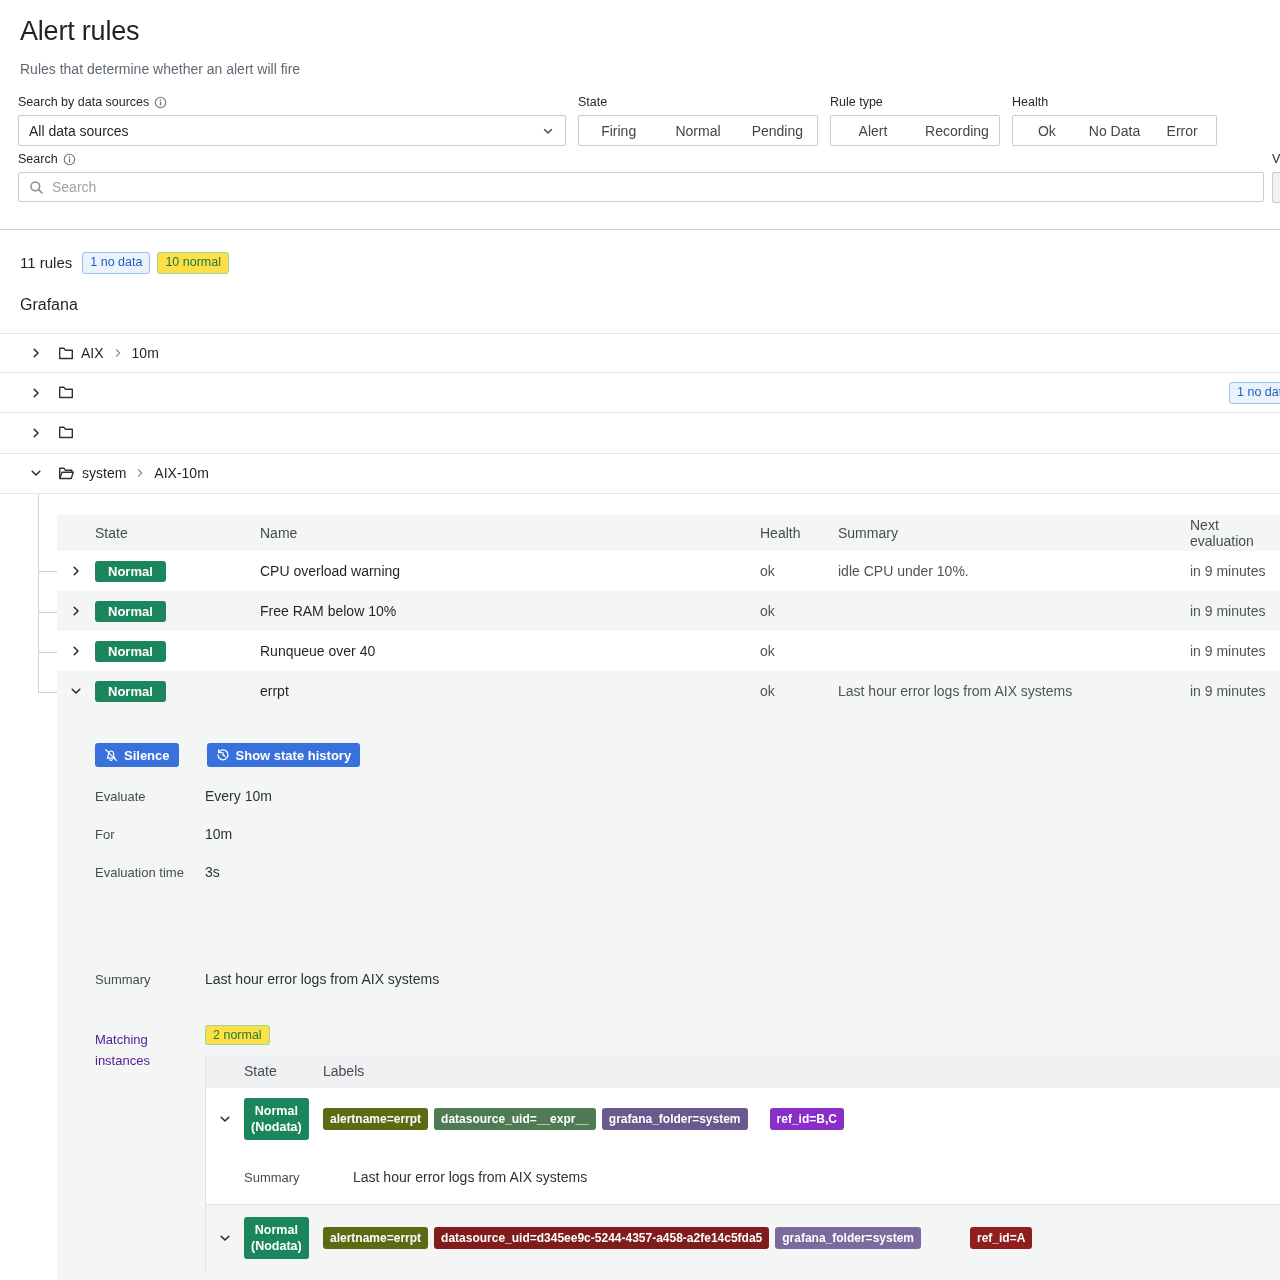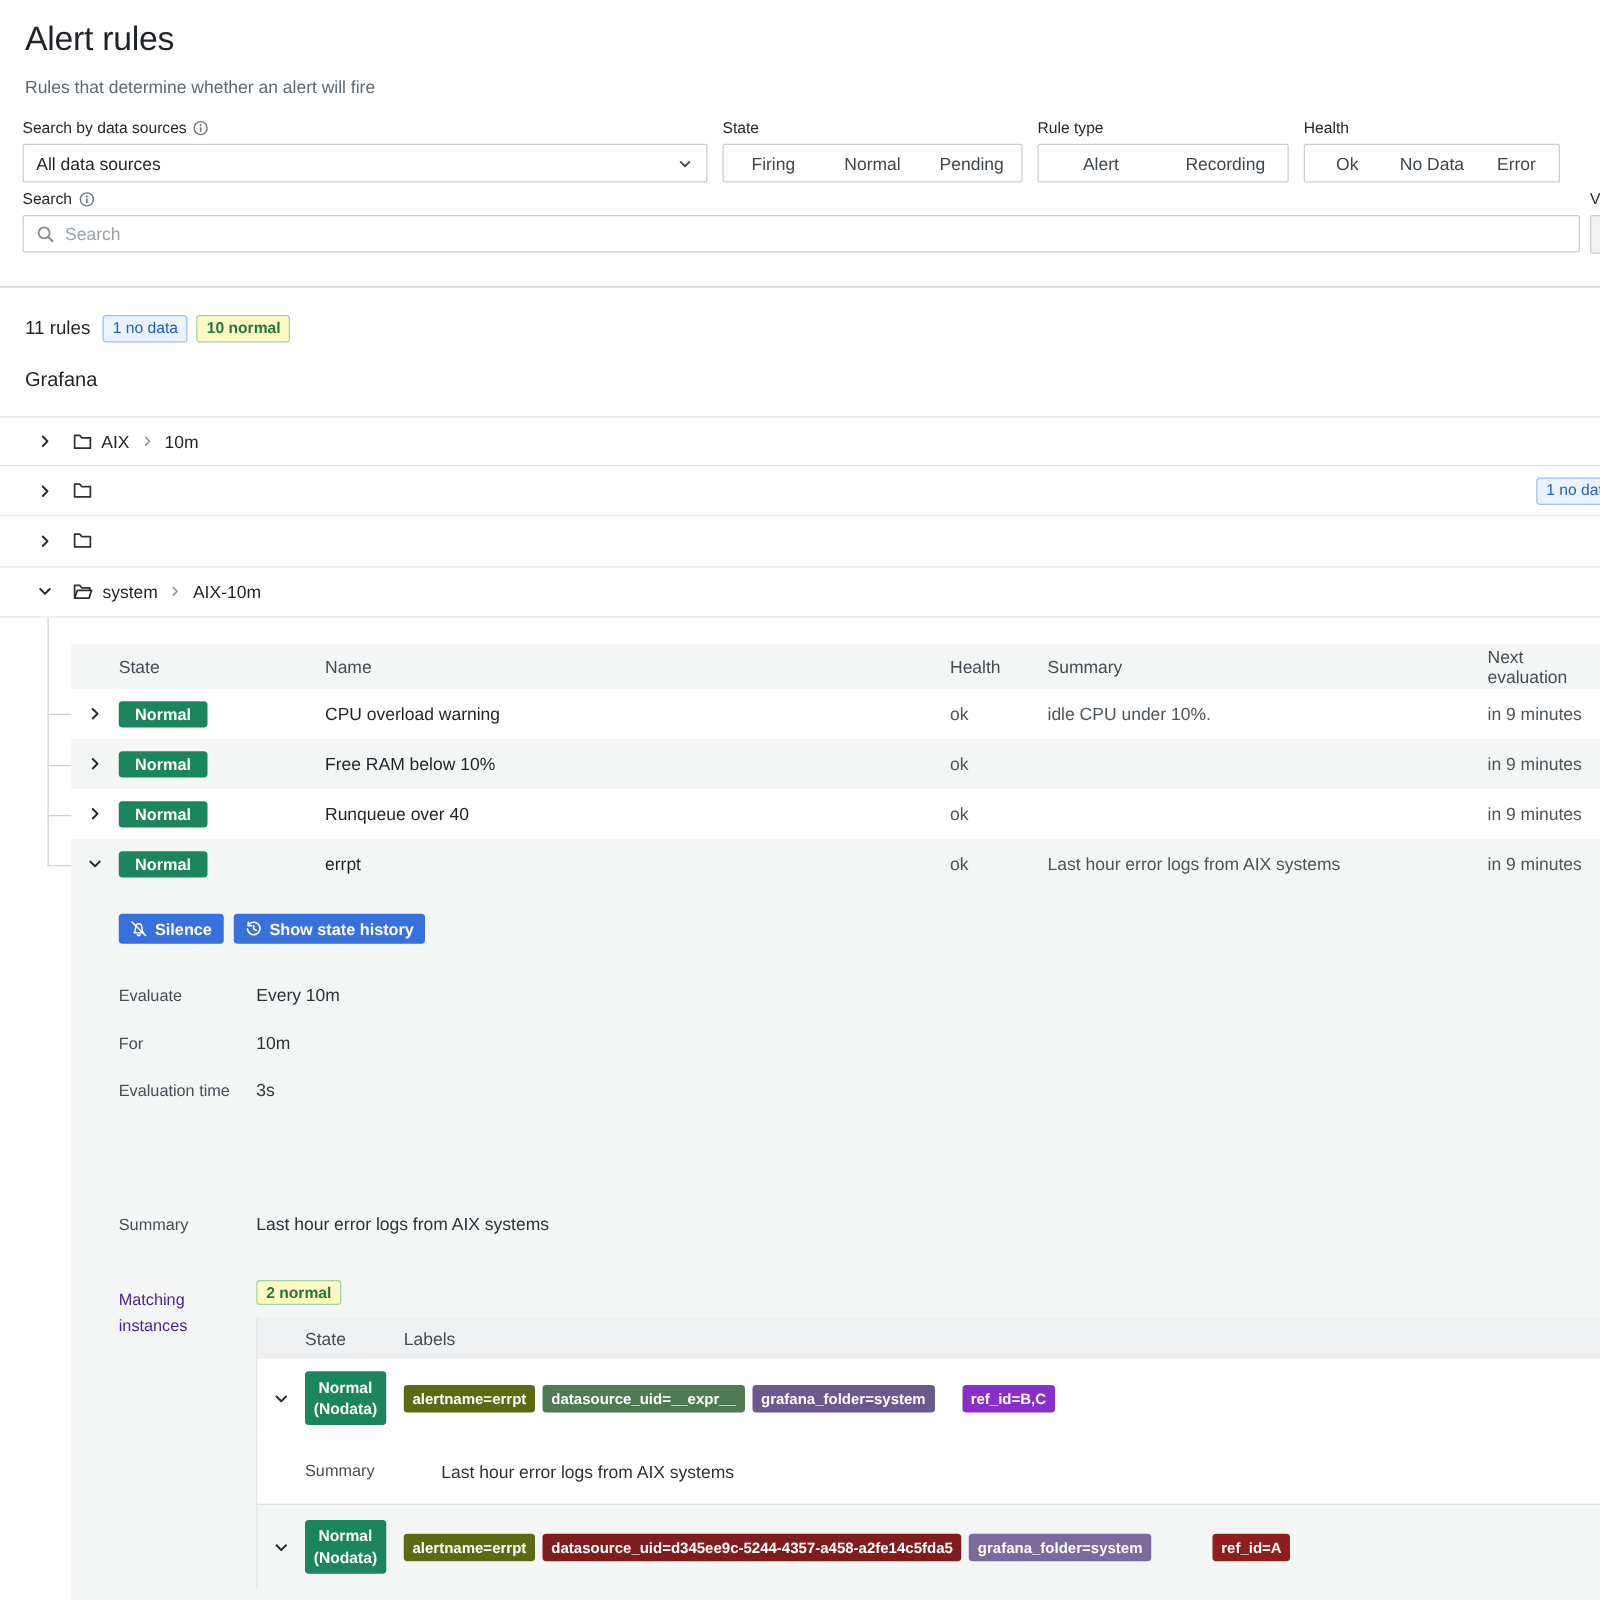"Alert" .w-rule { width: 201px -> 170px }
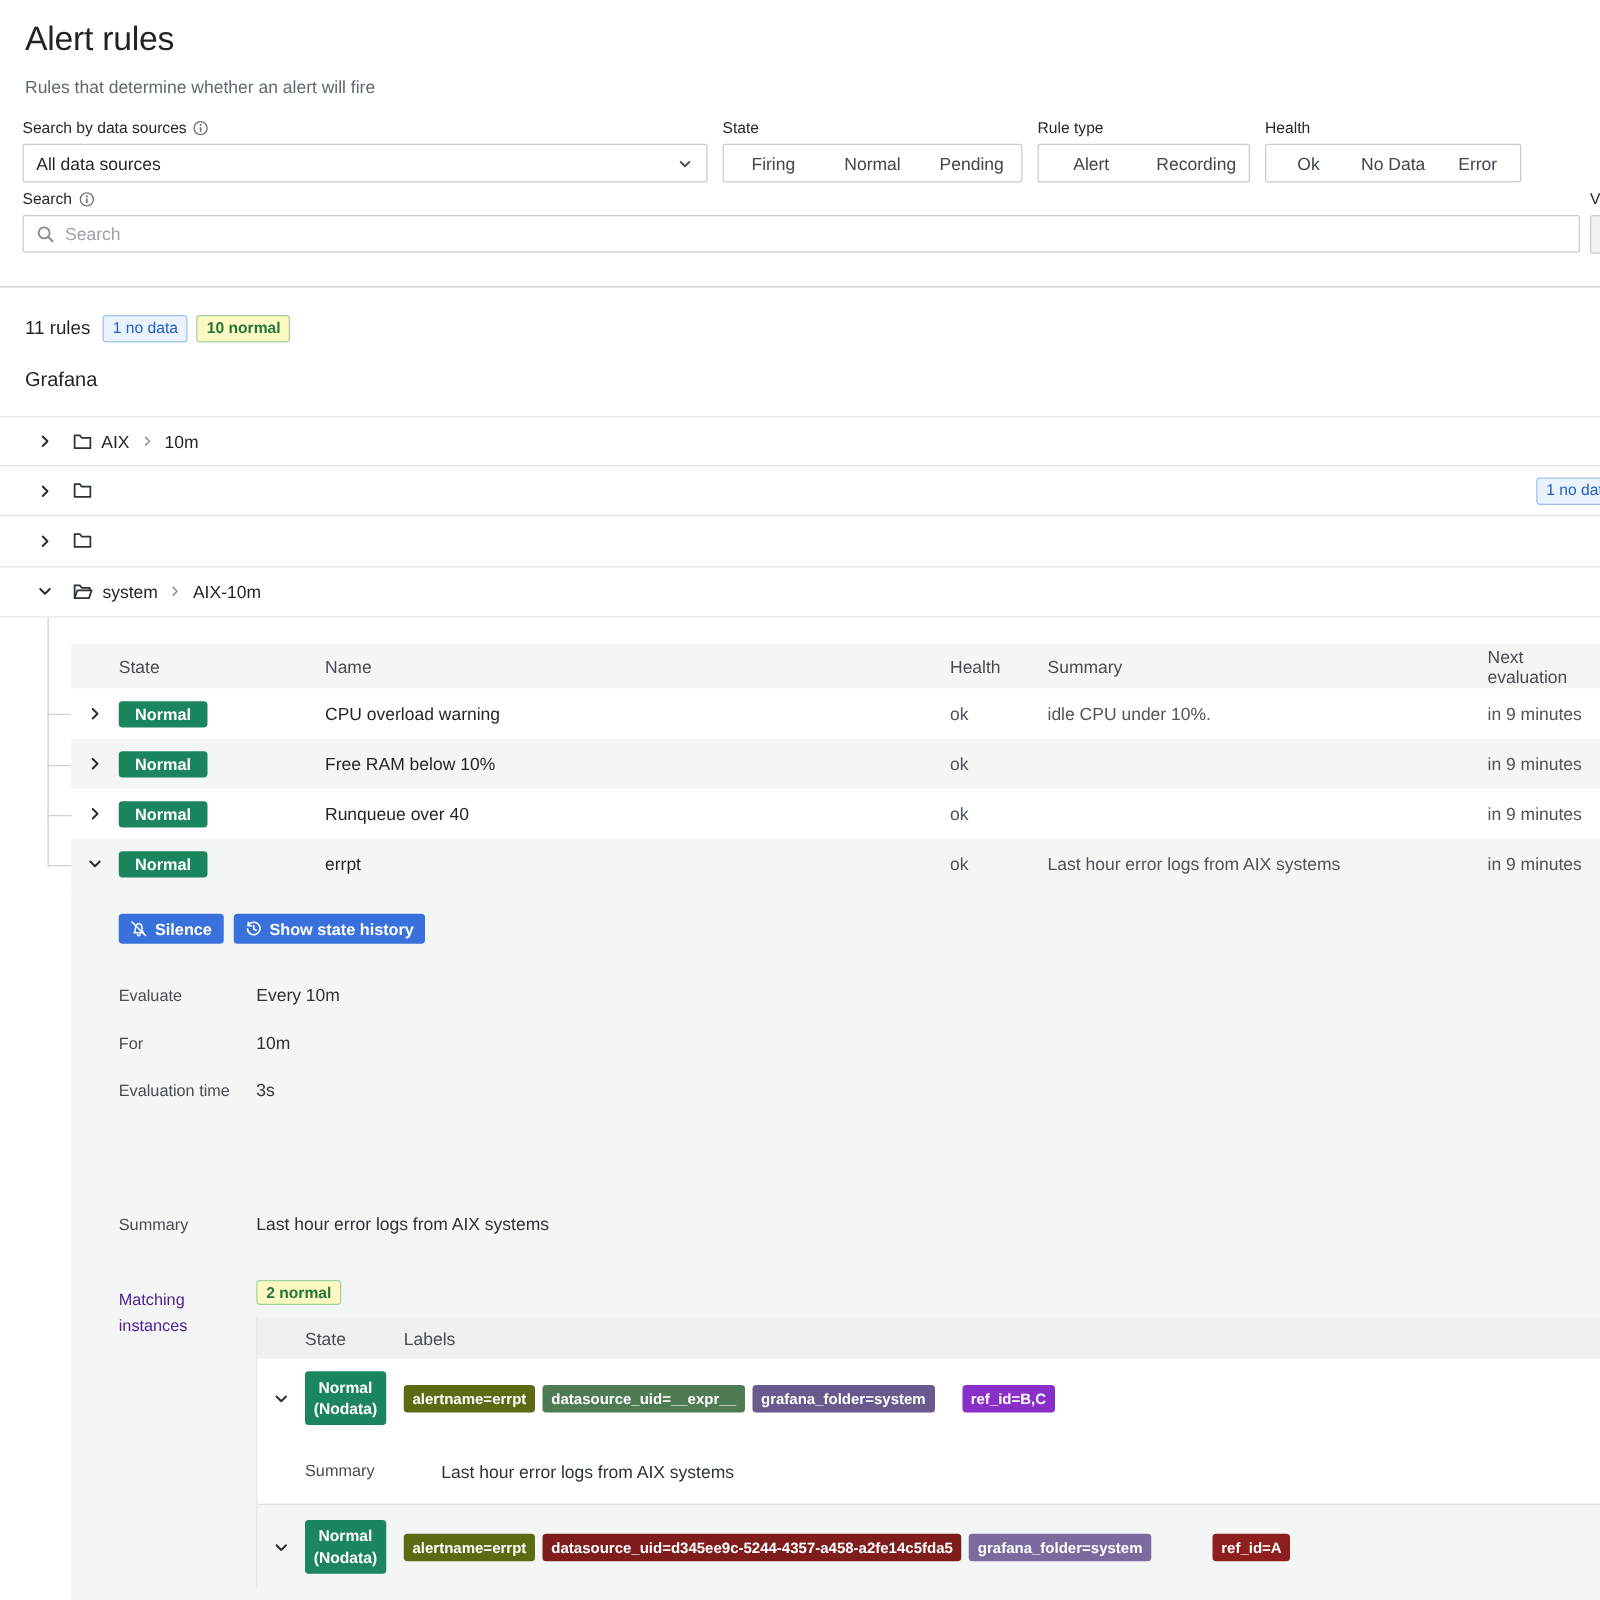"10 normal" .badge-success { background: #fef9c3 -> #fde047; font-weight: bold -> none }
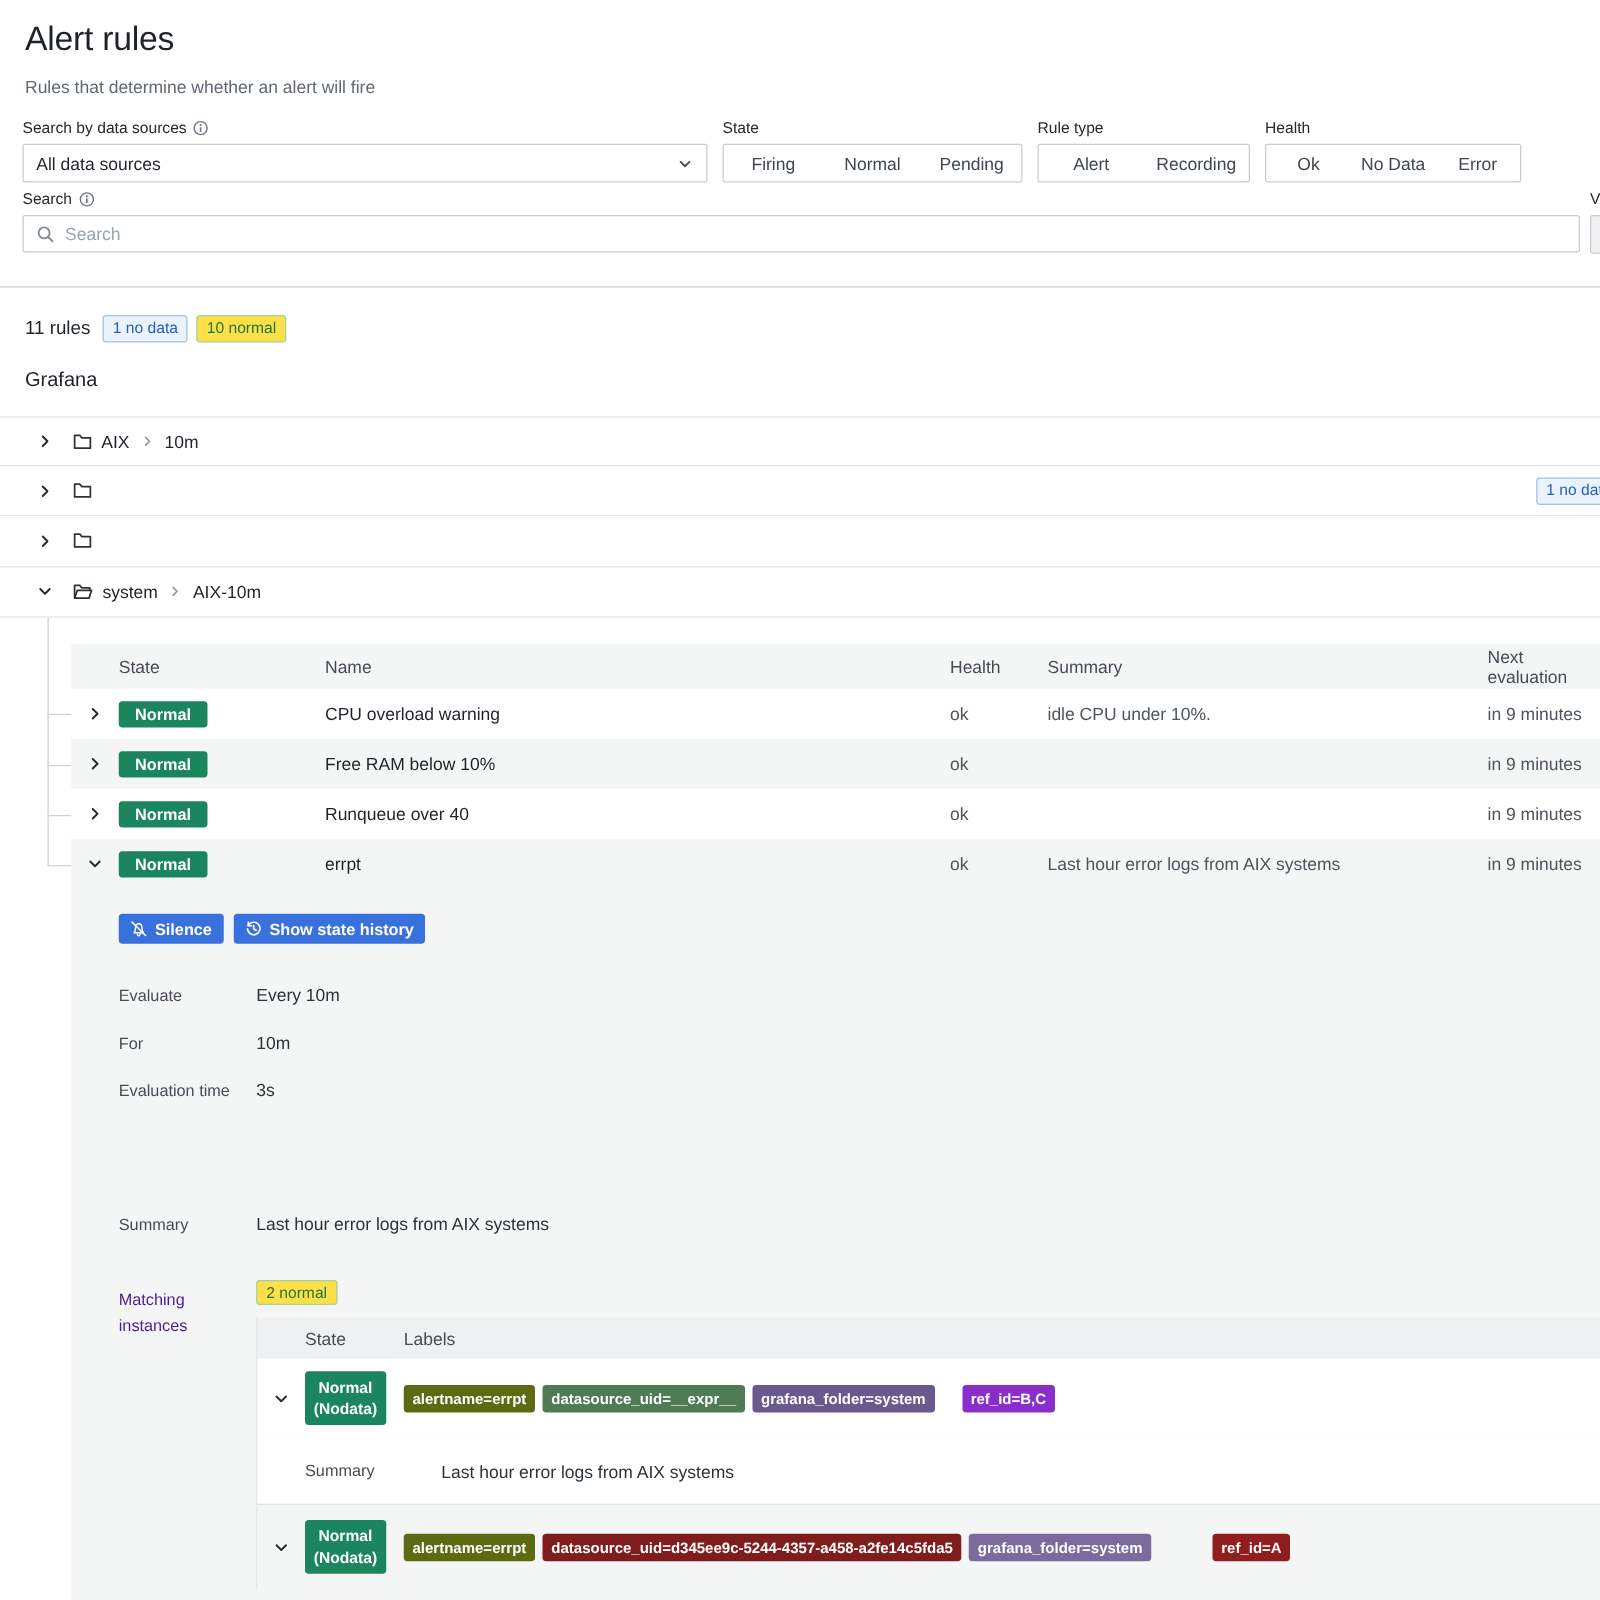"Silence" .actions { gap: 8px -> 28px; top: 20px -> 32px }
